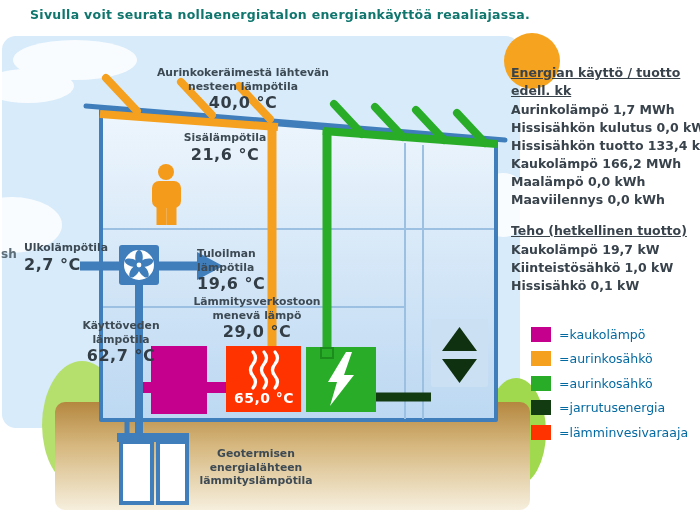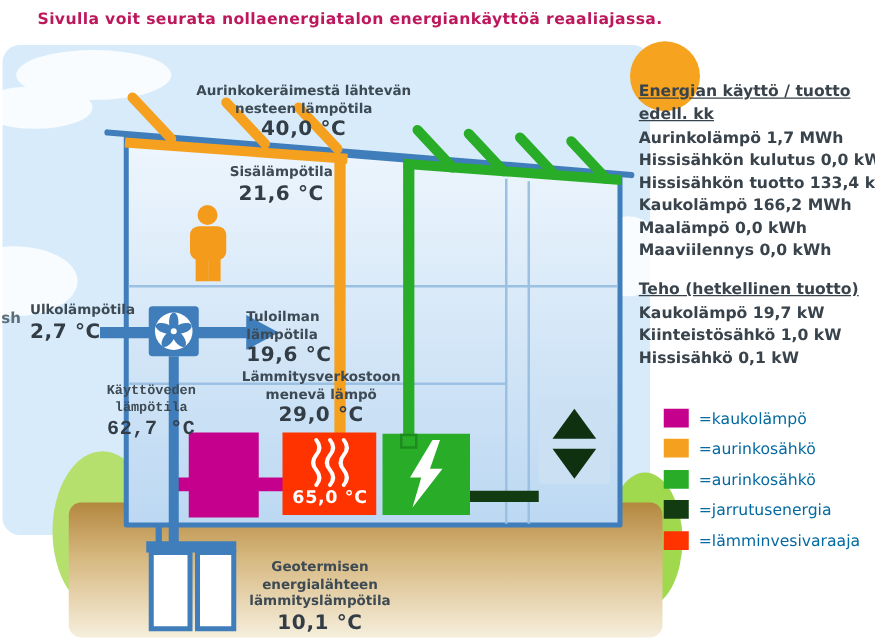"Sivulla voit seurata nollaenergiatalon" .intro { color: #be185d -> #0f766e }
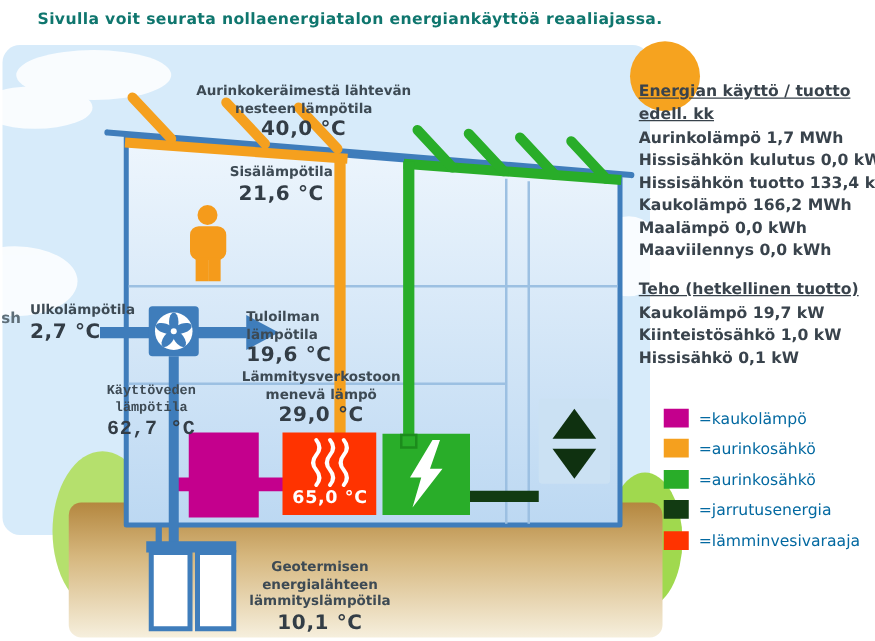"Käyttöveden" div.lbl { font-family: Liberation Mono, monospace -> none; top: 307px -> 319px }
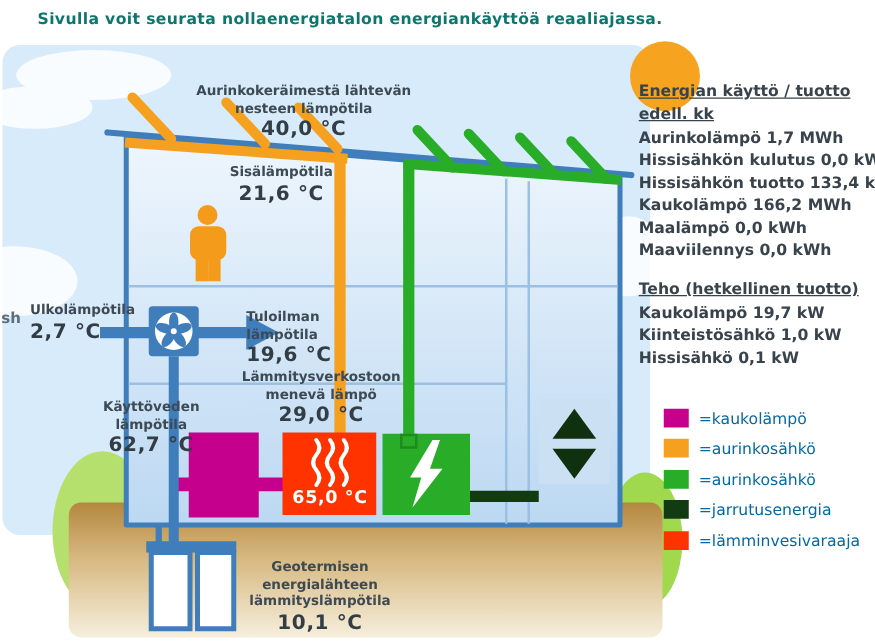"10,1 °C" span.val { html: <span>10,1 °C</span> -> none }
